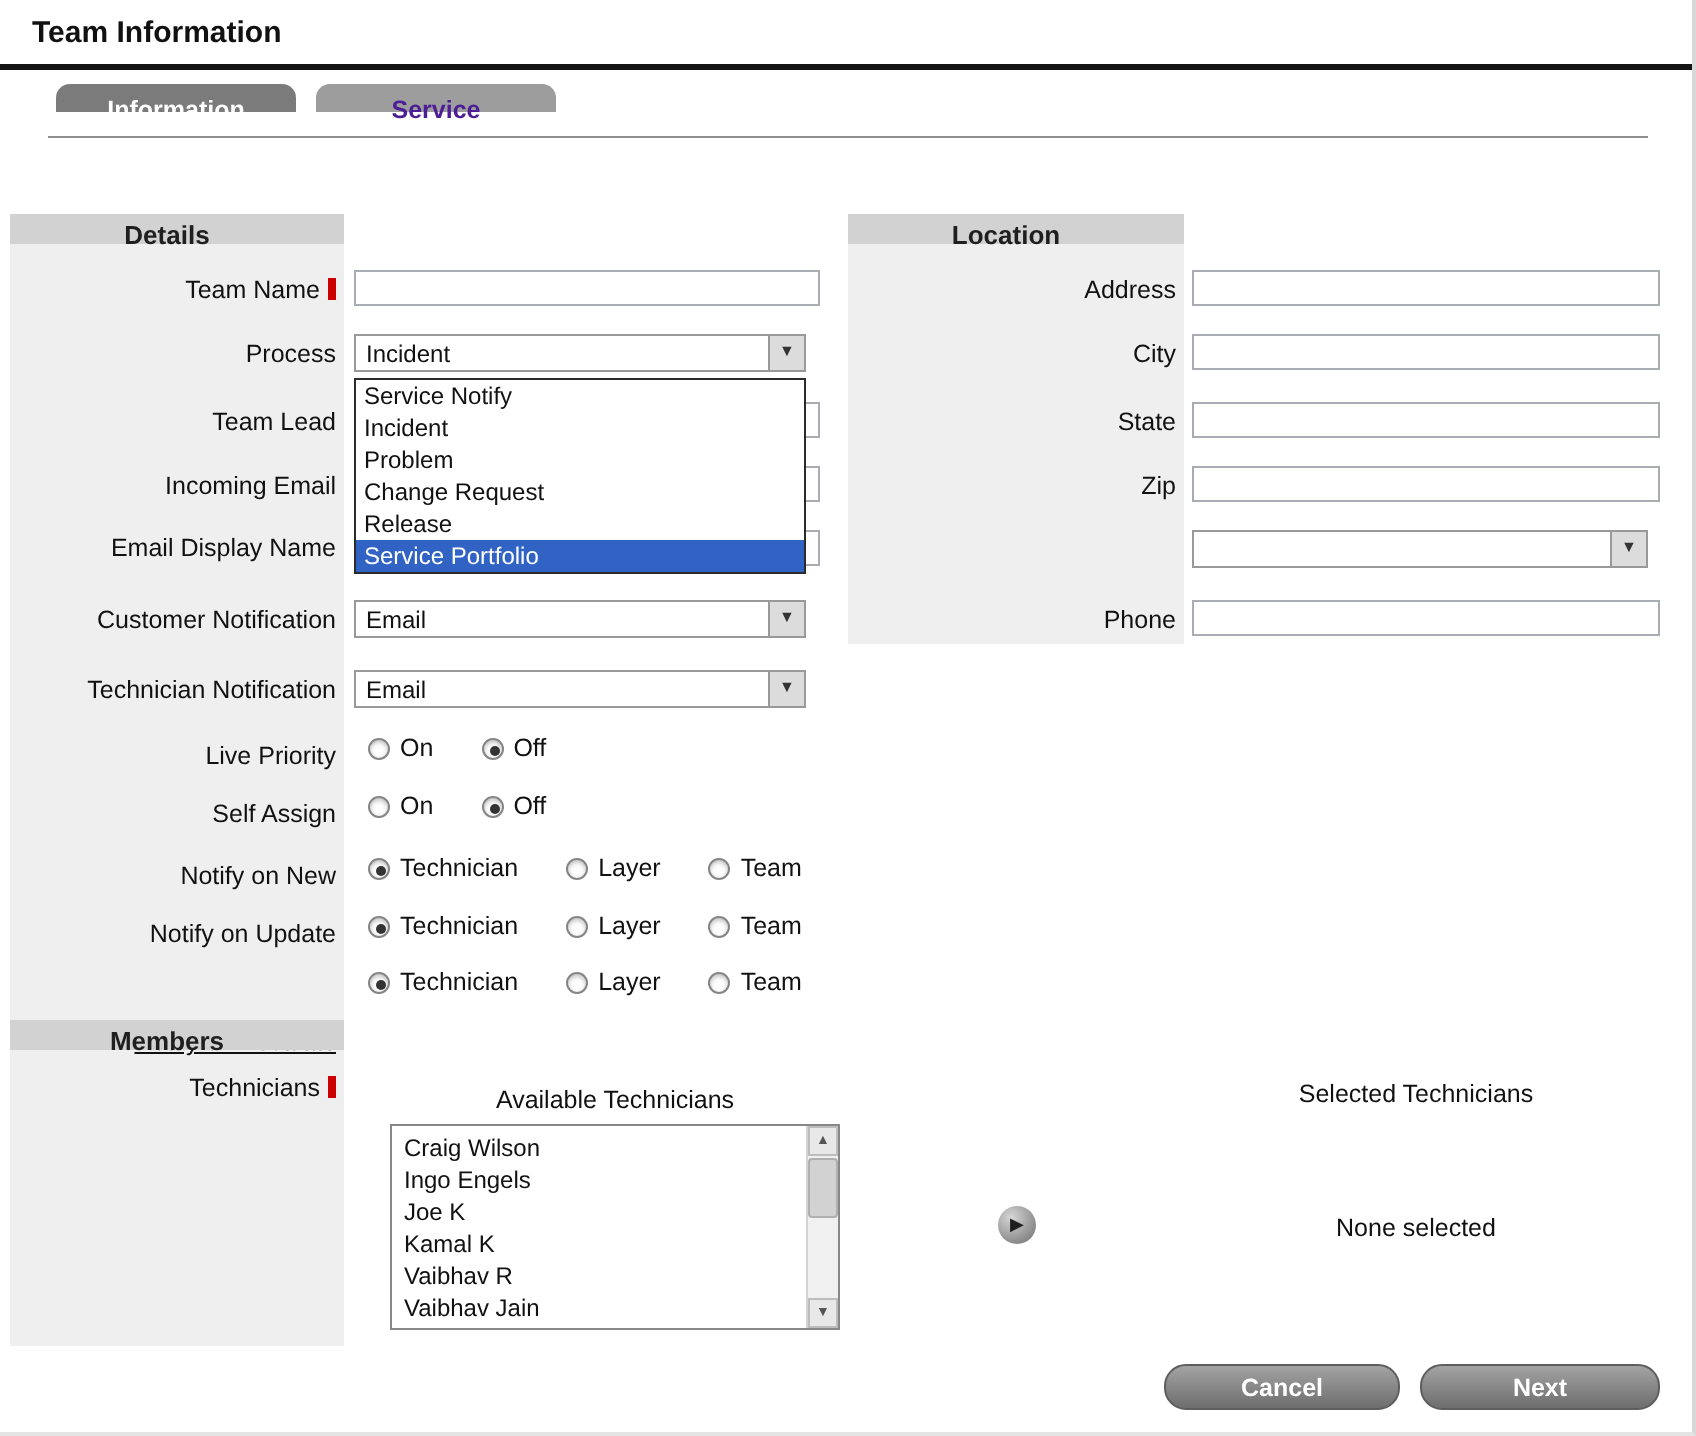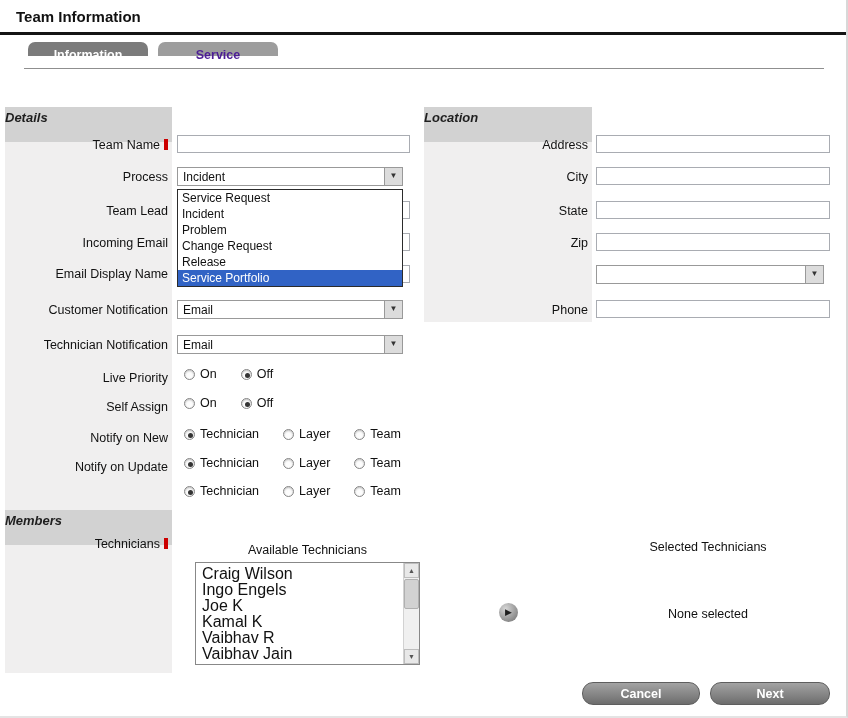"Details" .sec-hdr { font-style: italic -> none; height: 35px -> 15px; text-align: left -> center }
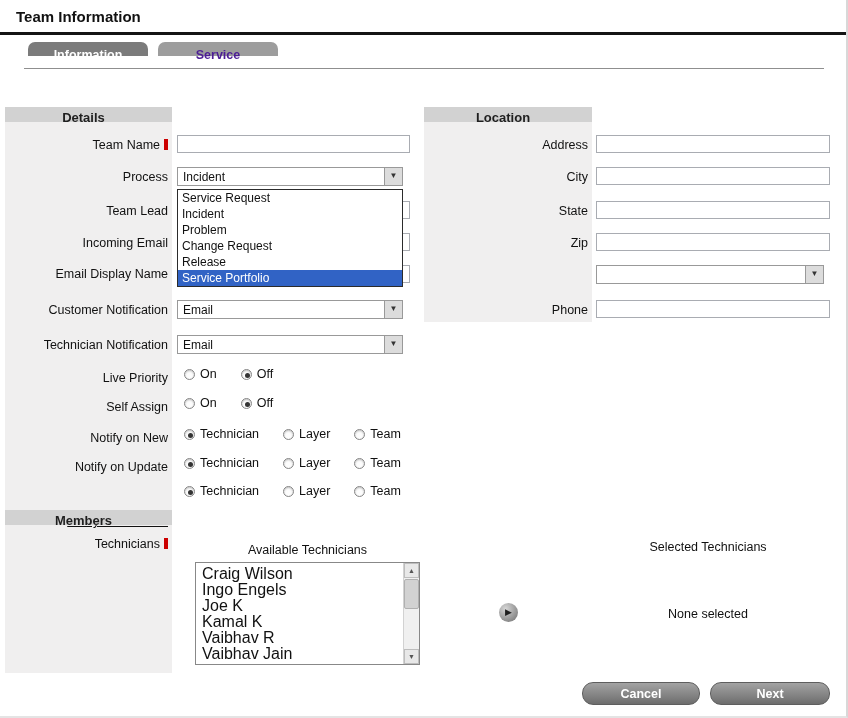"Service Request" div.opt { text: Request -> Notify }
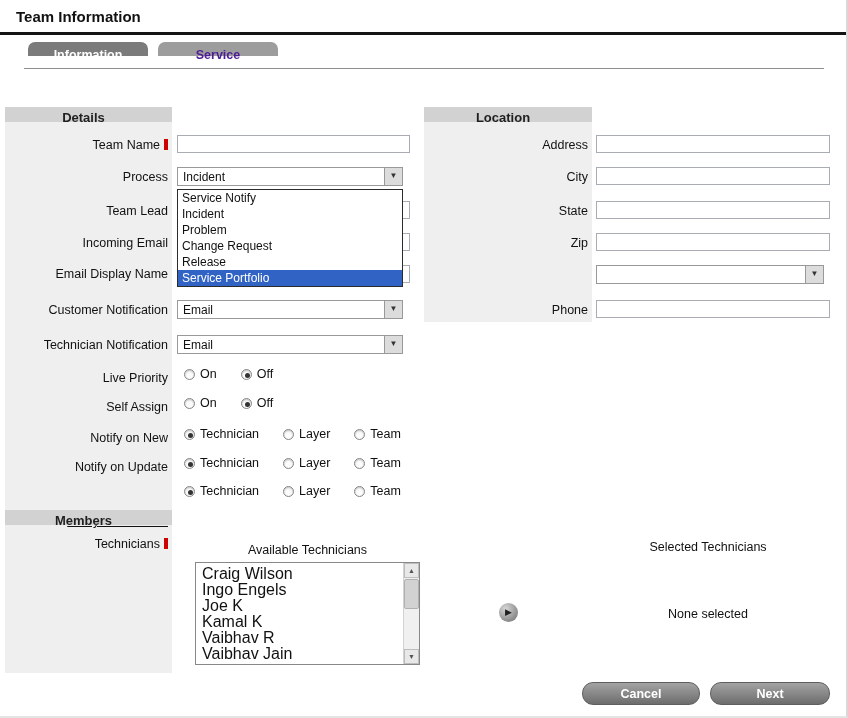"Craig Wilson" .listbox .opt { font-size: 16px -> 12px }
